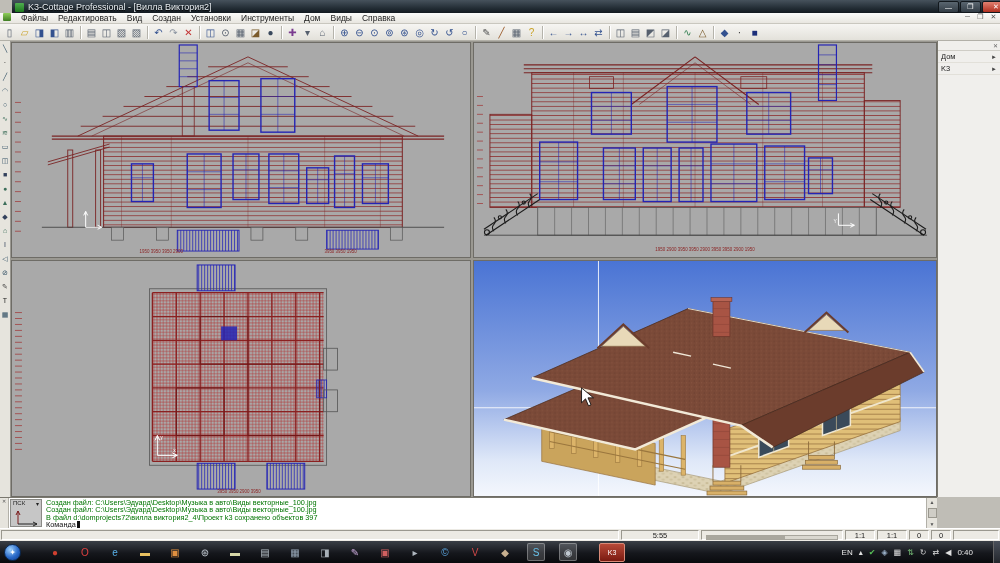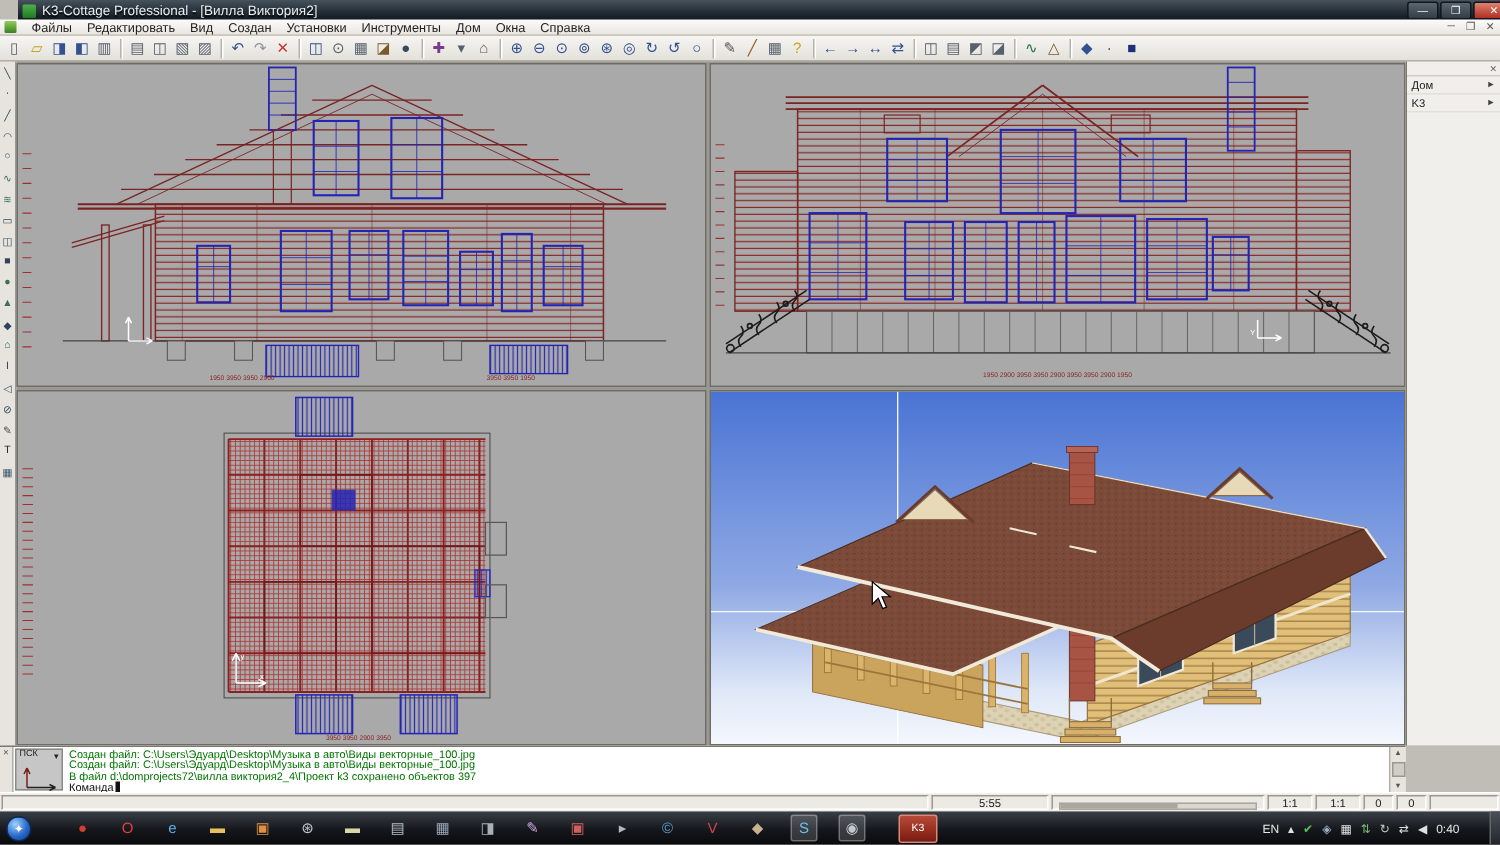"Файлы" #menubar { align-items: center -> flex-start }
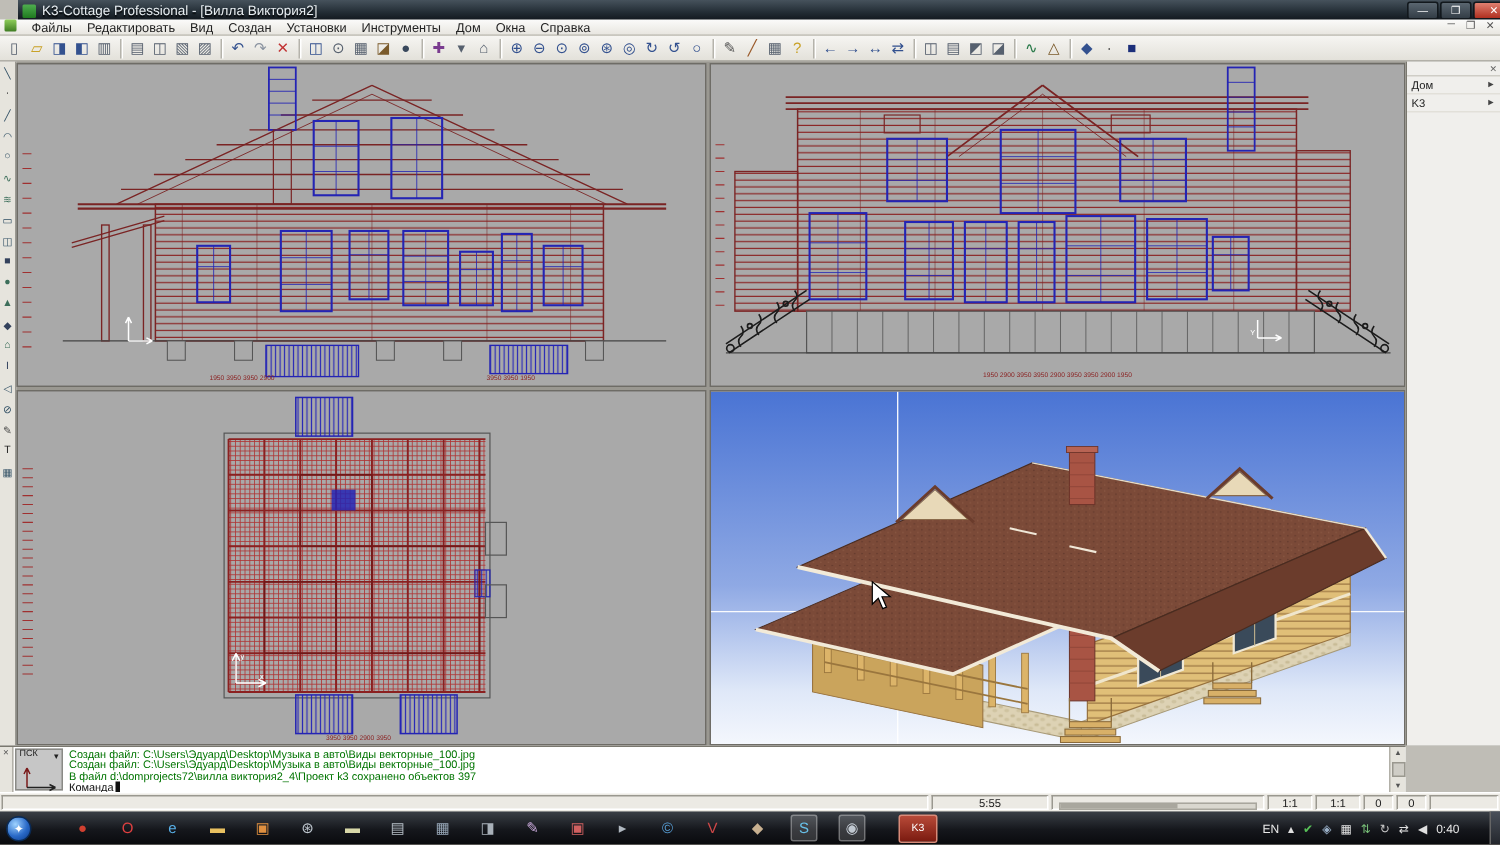"Окна" span.menuitem { text: Окна -> Виды }
